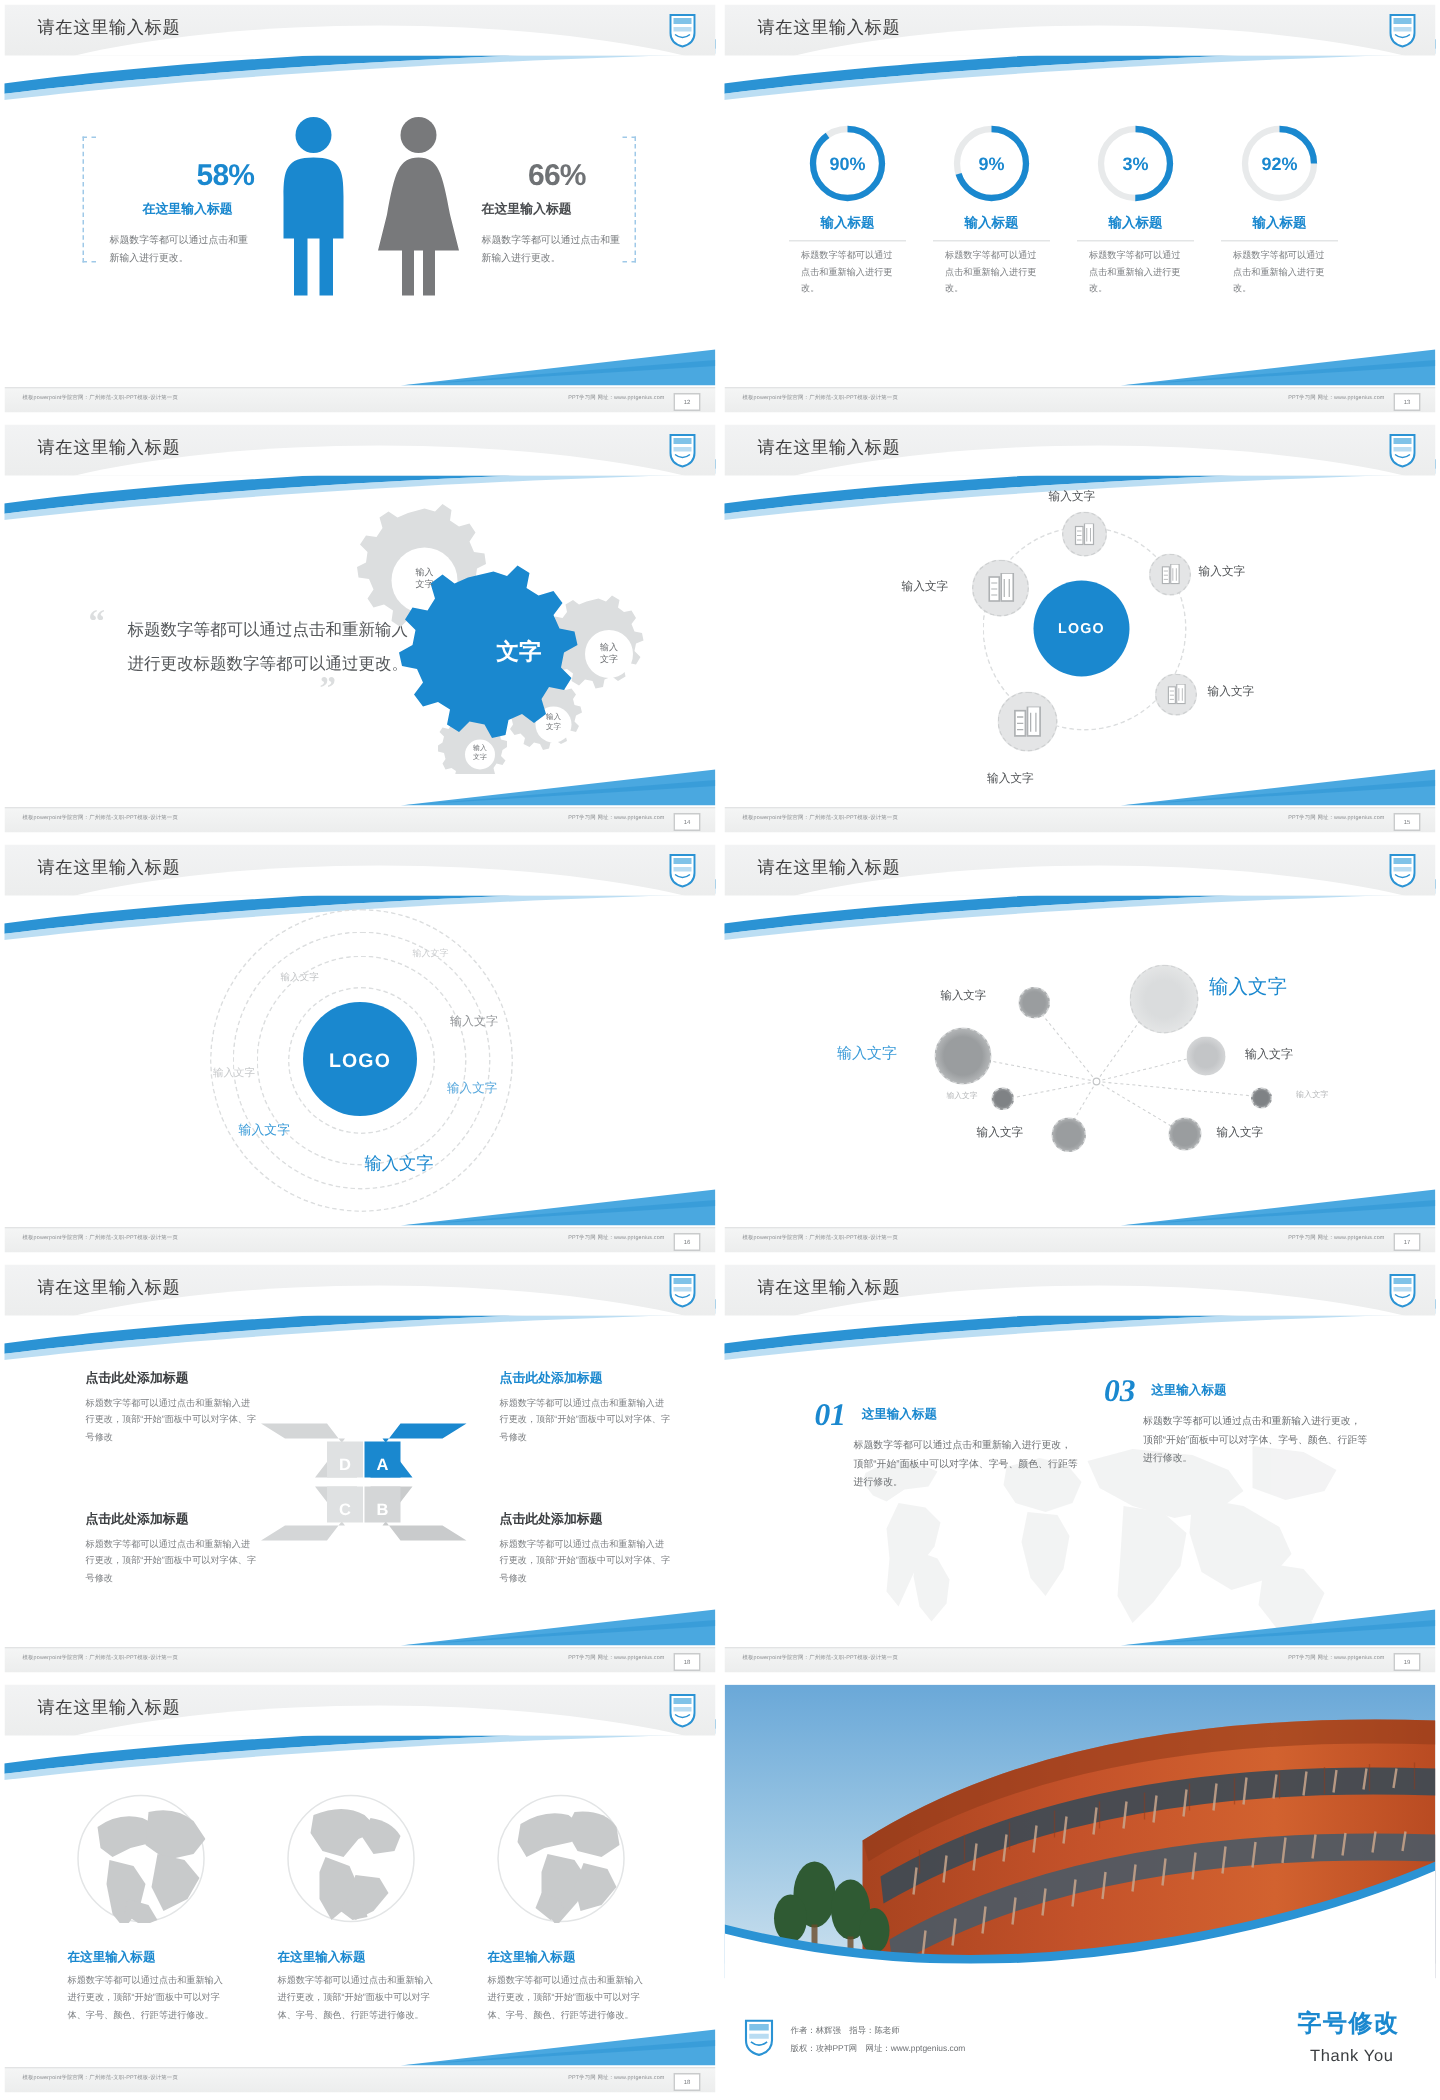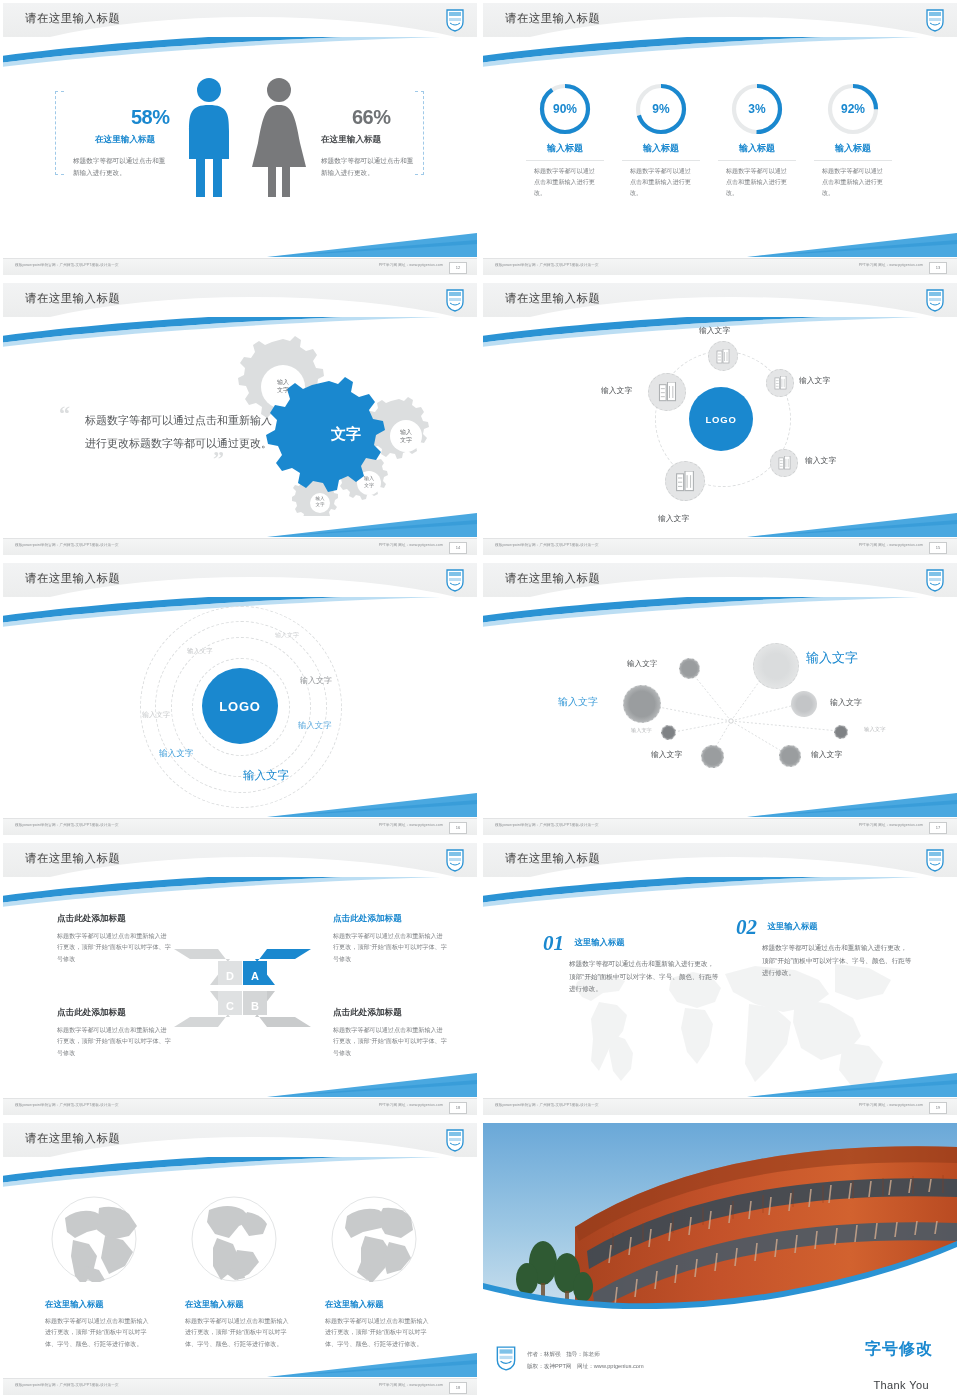"02" span.num { text: 02 -> 03 }
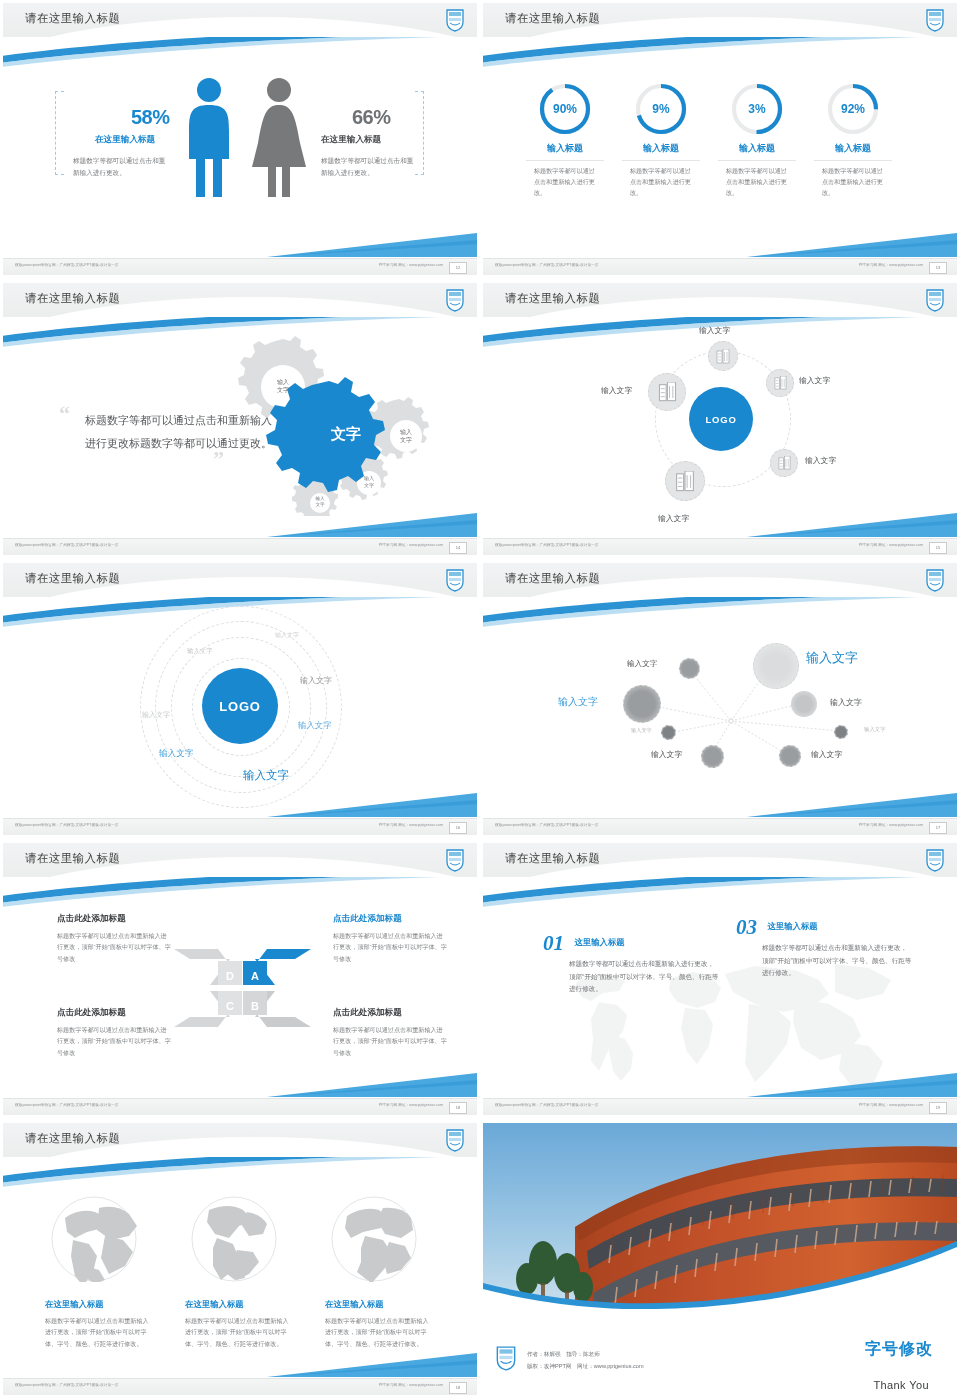"Thank You" div.thx-en { top: 256px -> 242px }
